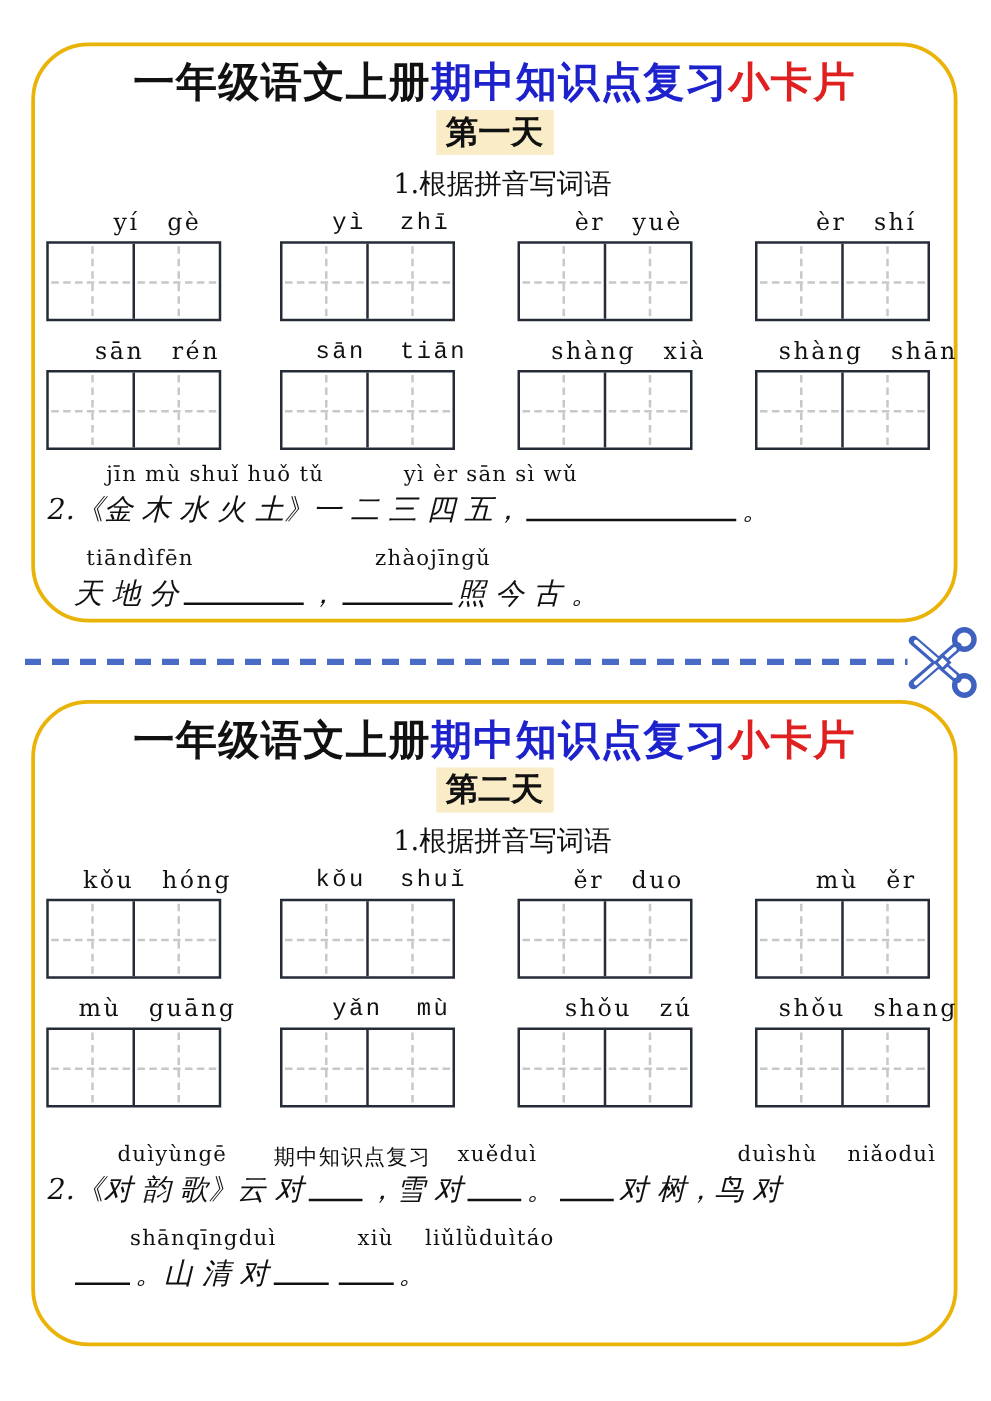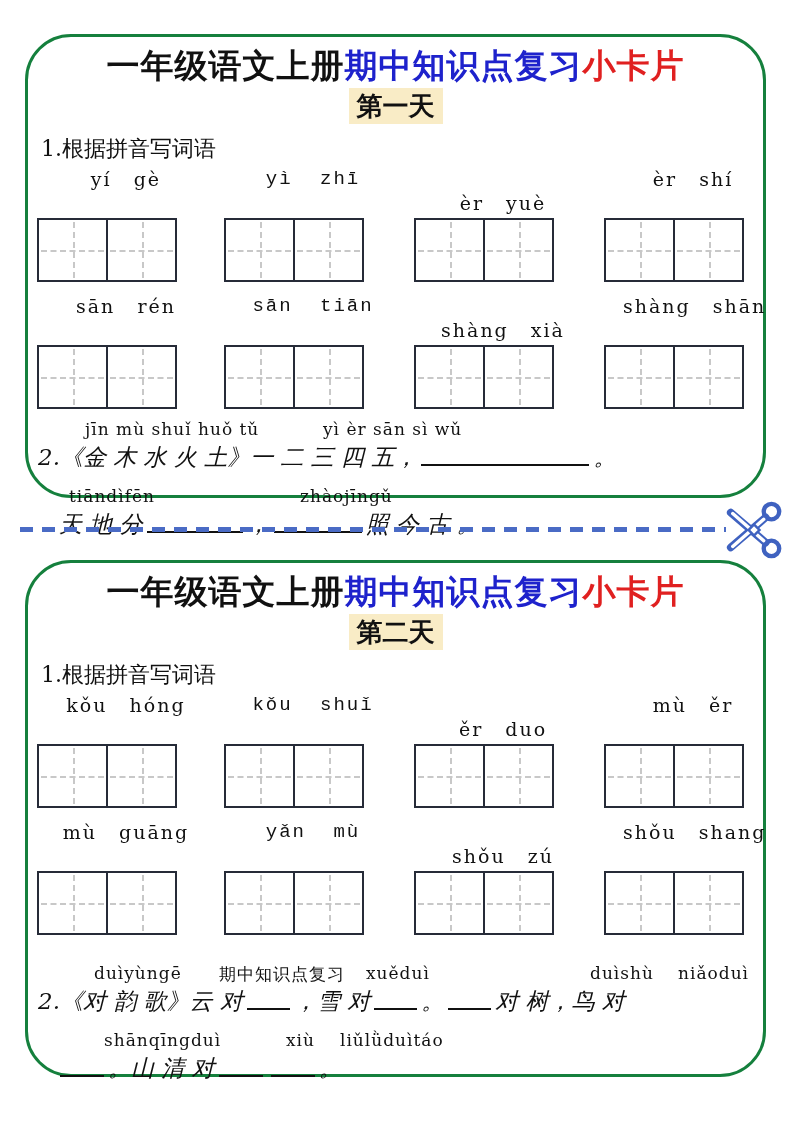"一年级语文上册期中知识点复习小卡片" .card { border: 3px solid #15803d -> 3px solid #eab308 }
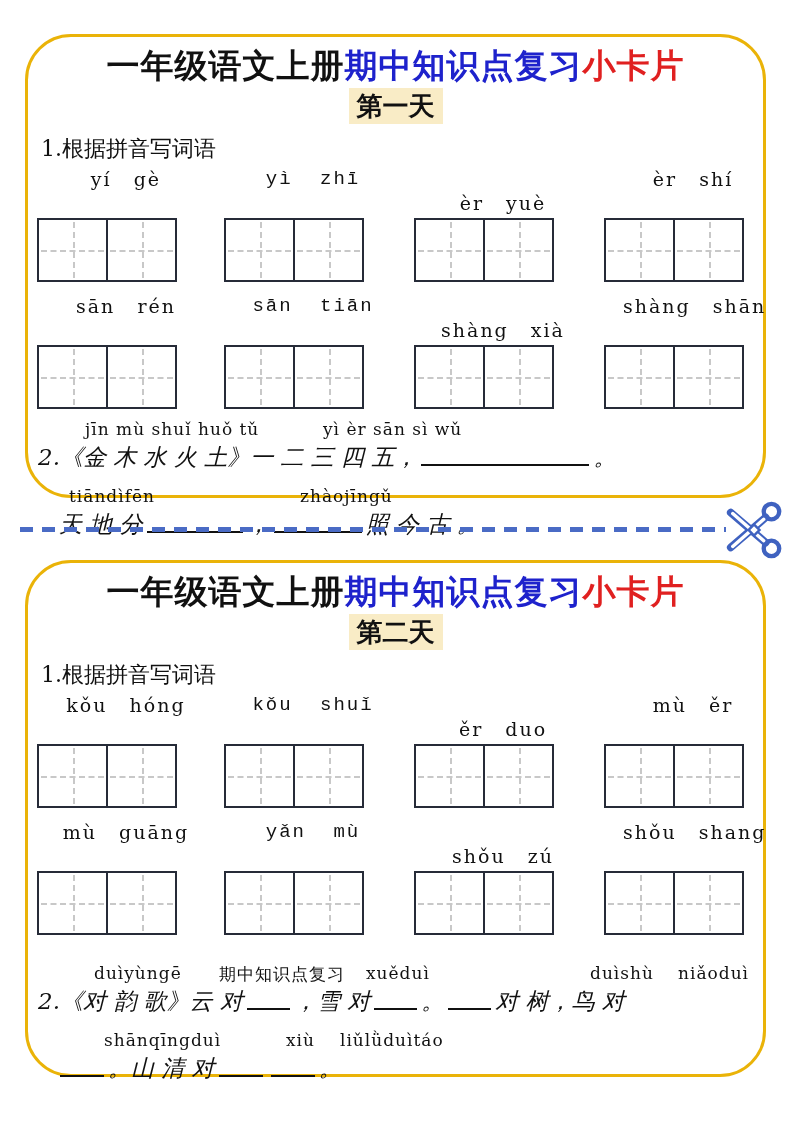"1.根据拼音写词语" .instruction { text-align: none -> center }
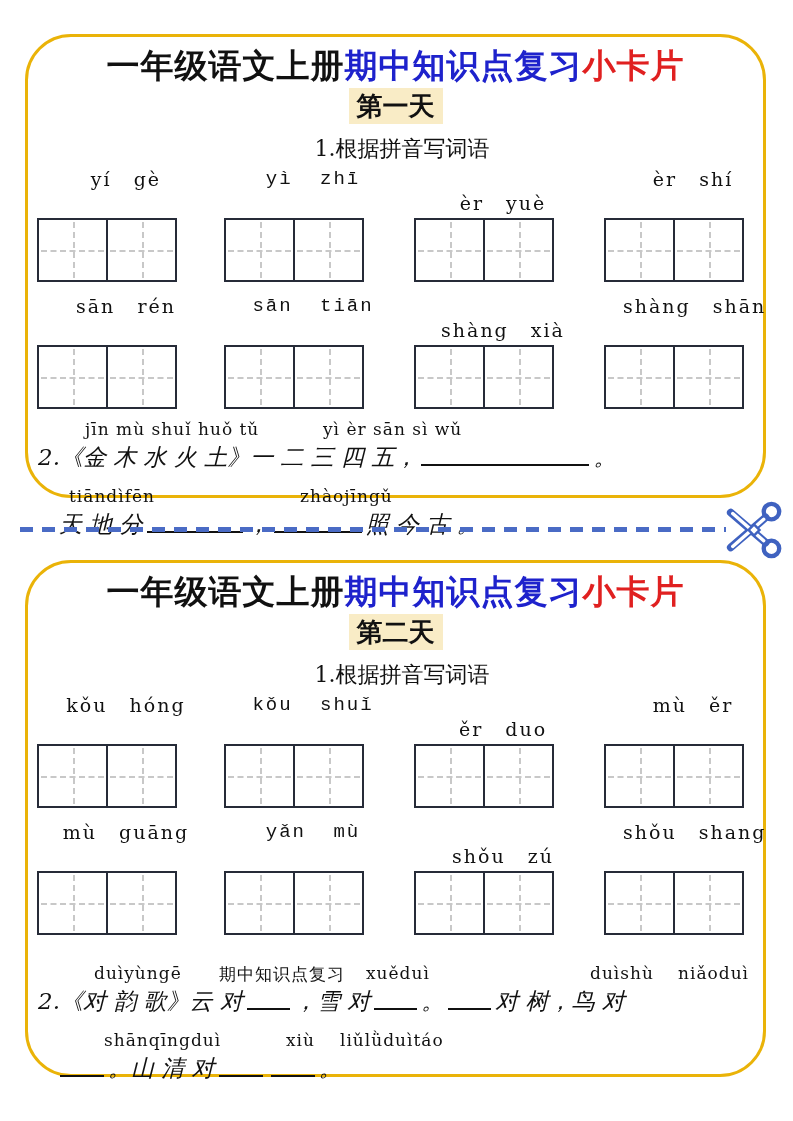"èr yuè" .pinyin-row .pinyin-item:nth-child(3) { margin-top: 24px -> none }
